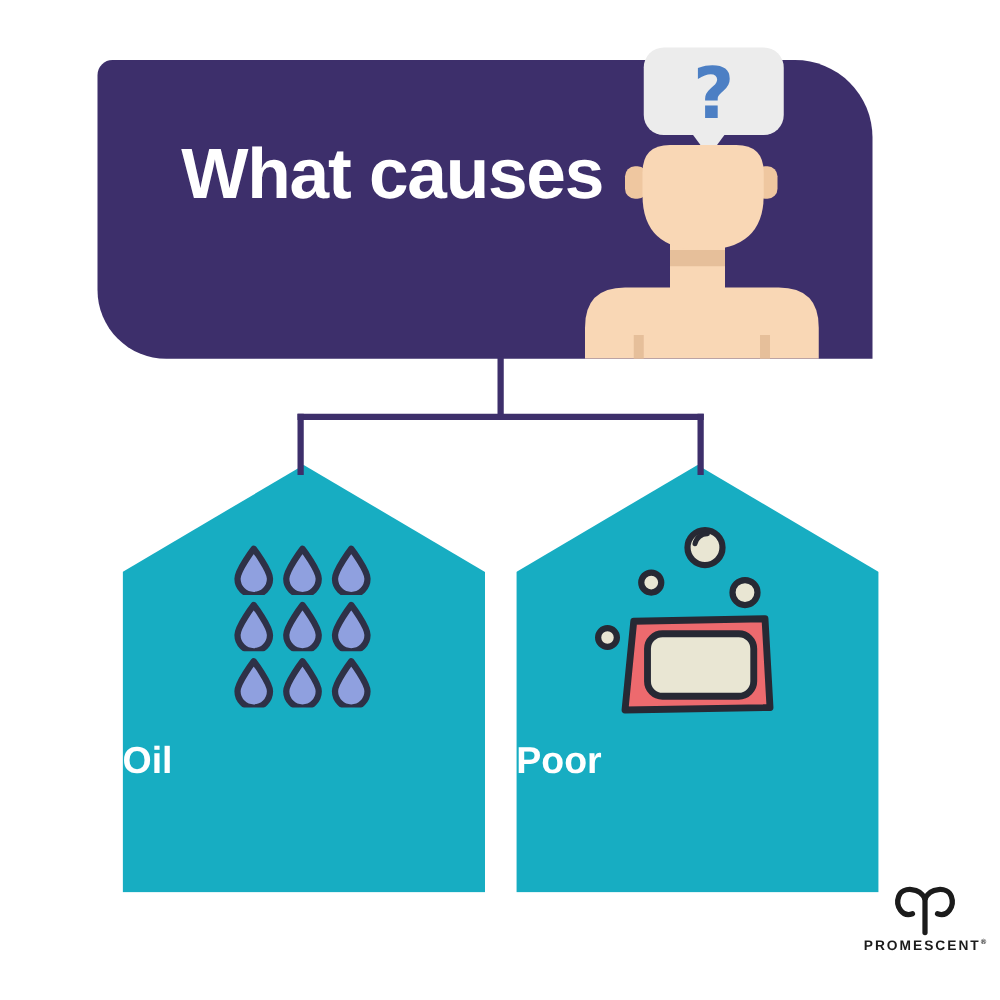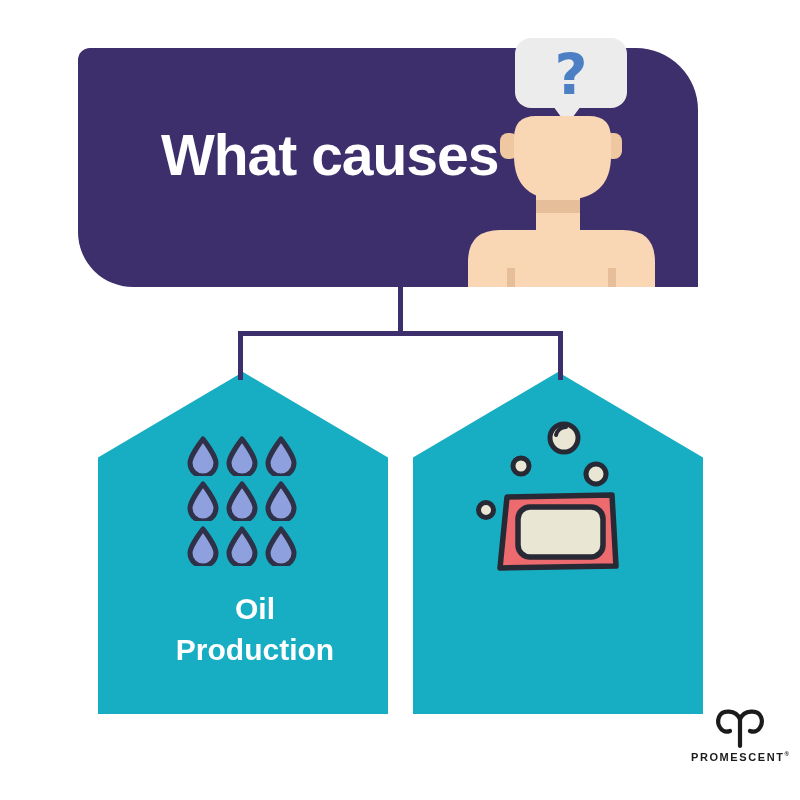"What causes" h1.abs { margin: 16px -> 0 }
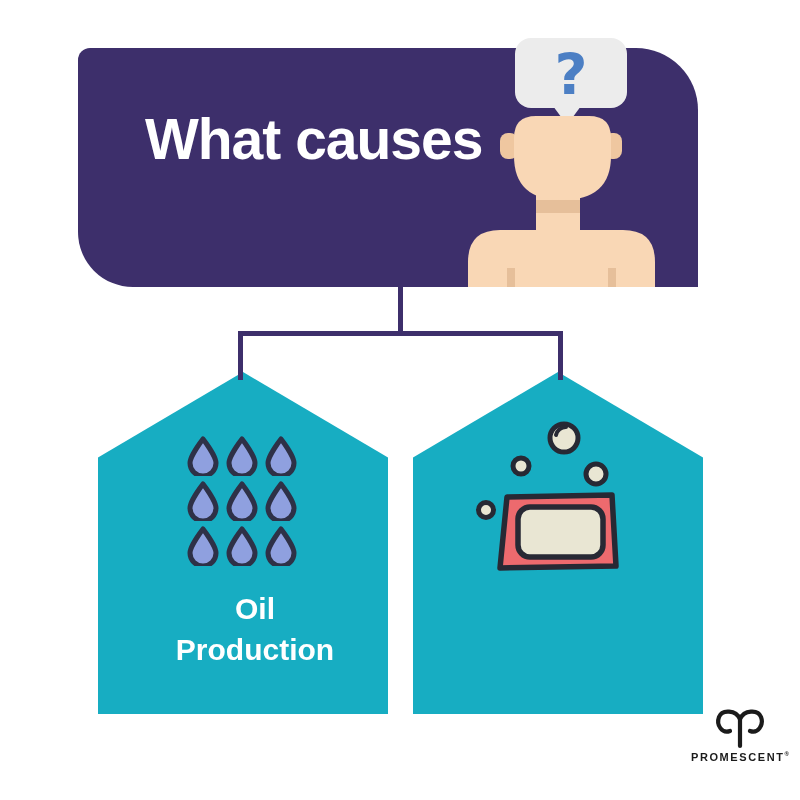"Oil" .house-label { left: 12px -> 0; text-align: center -> none }
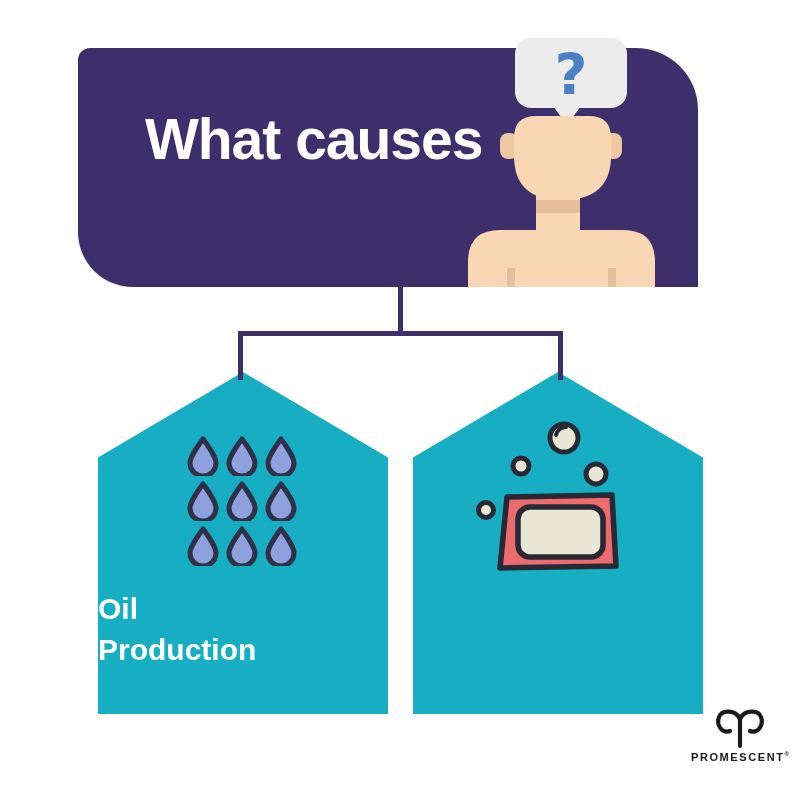"Poor" span { html: none -> <span>Poor</span> }
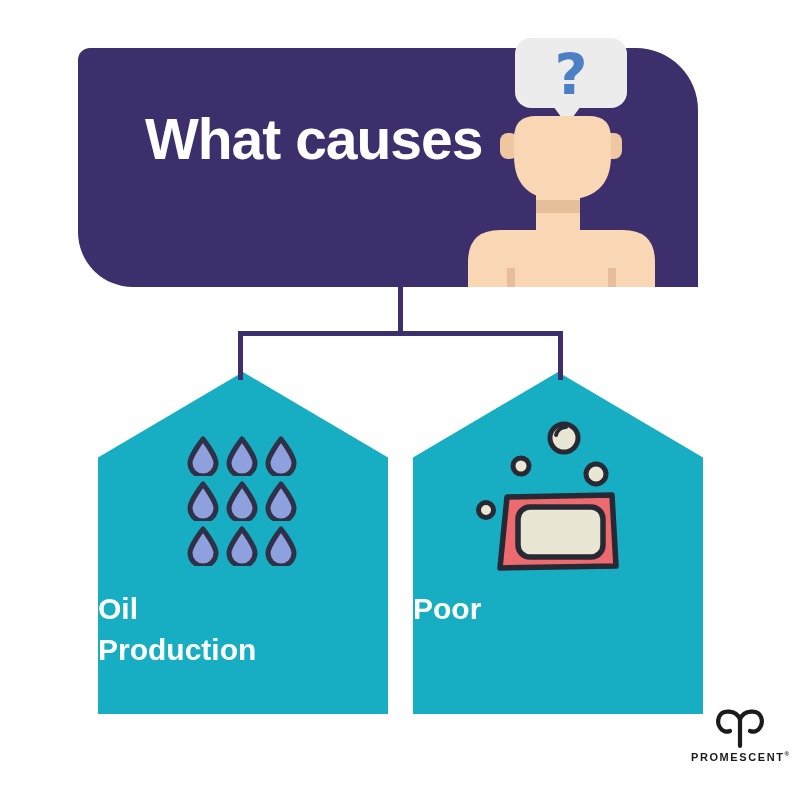"Production" span { html: <span>Production</span> -> none }
